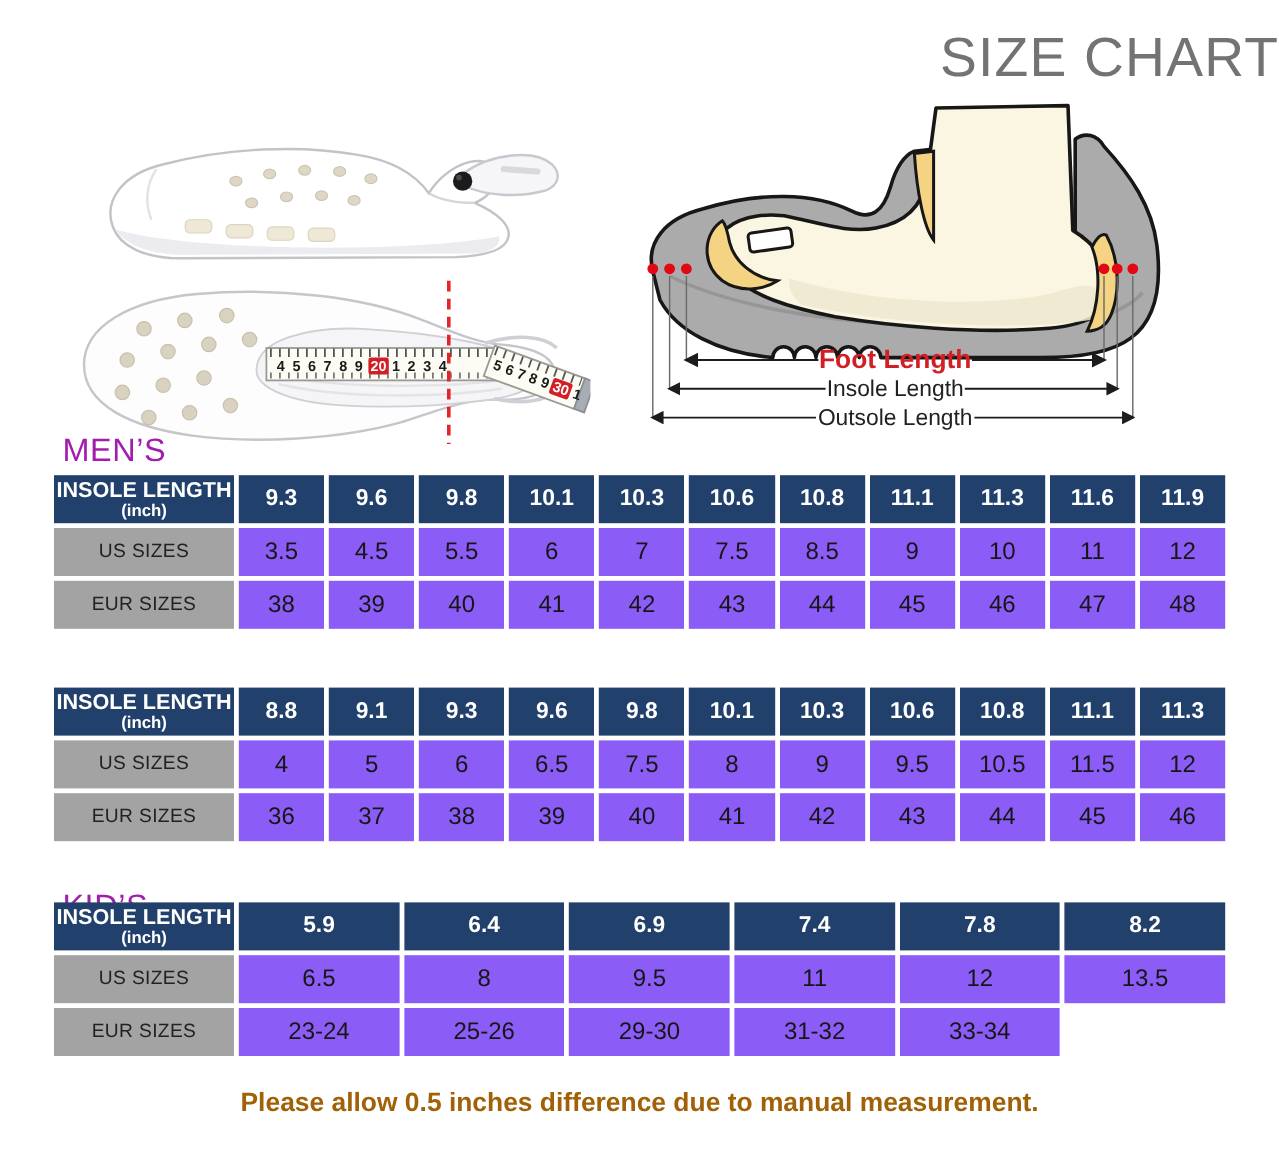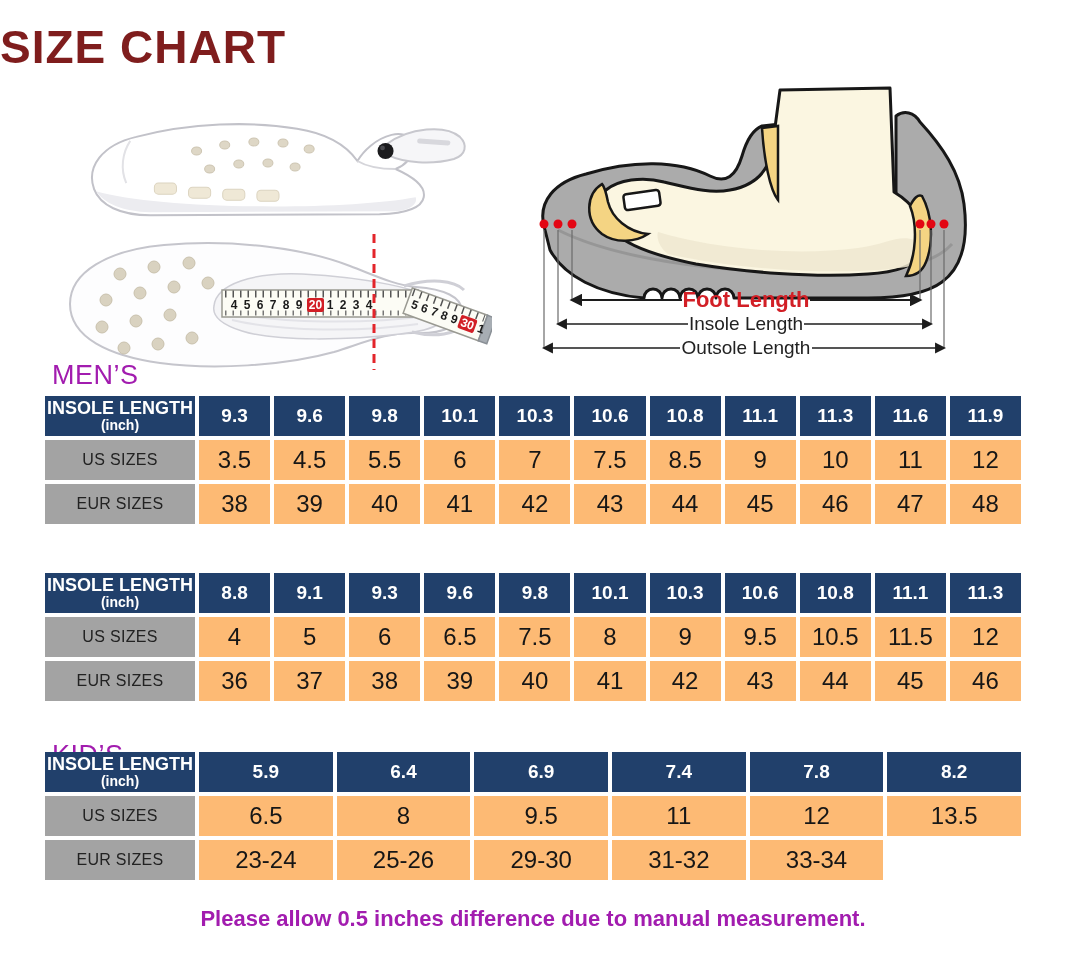"SIZE CHART" .title { color: #7f1d1d -> #737373; font-weight: 700 -> 400; text-align: left -> right }
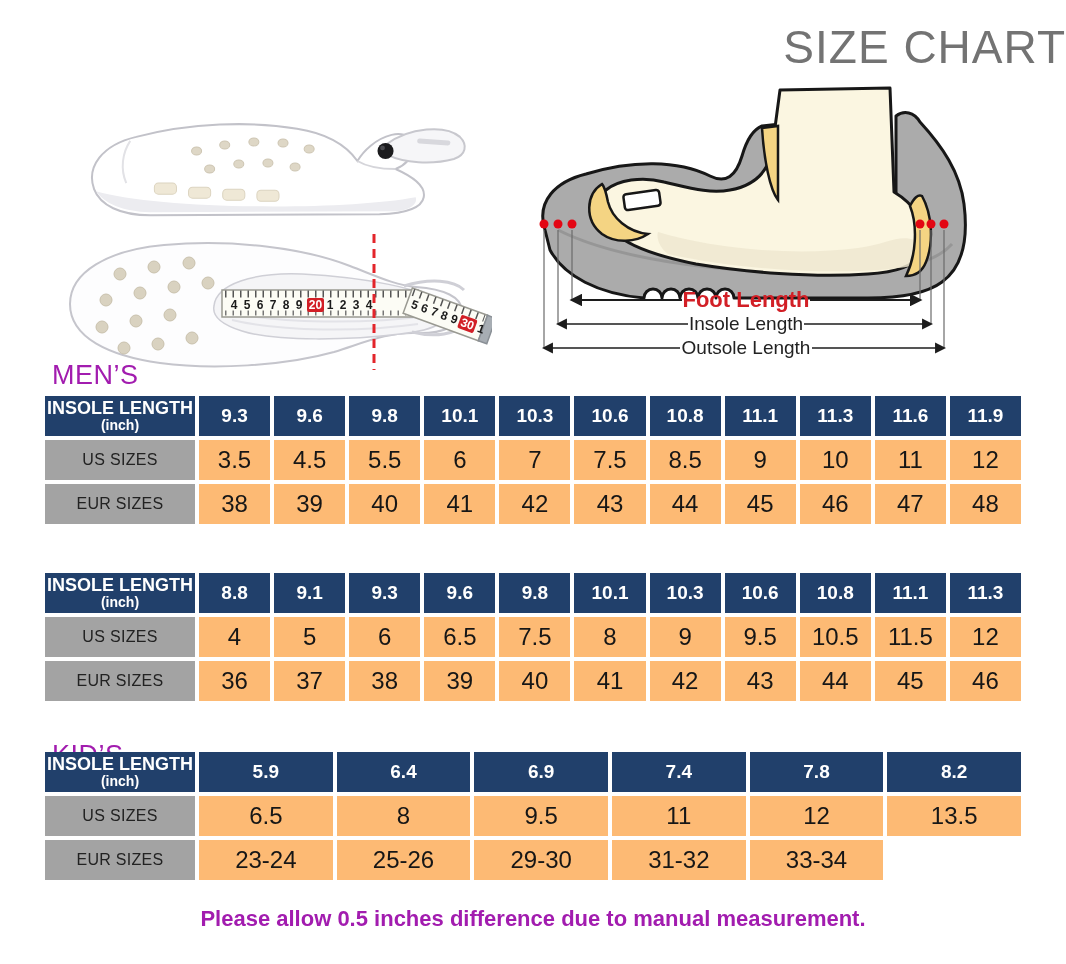"3.5" .cell.data { background: #fdba74 -> #8b5cf6; font-size: 24px -> 20px }
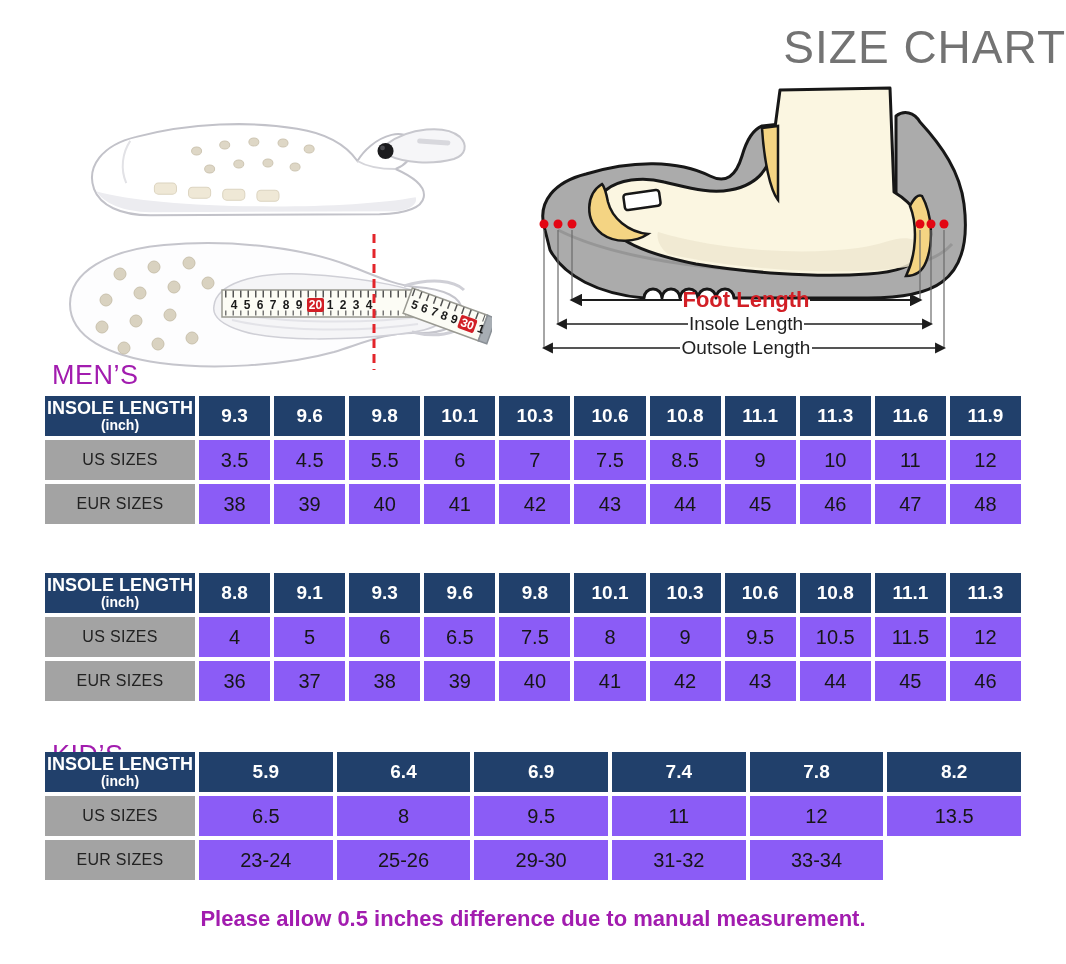"Please allow 0.5 inches difference" .footnote { color: #a21caf -> #a16207 }
